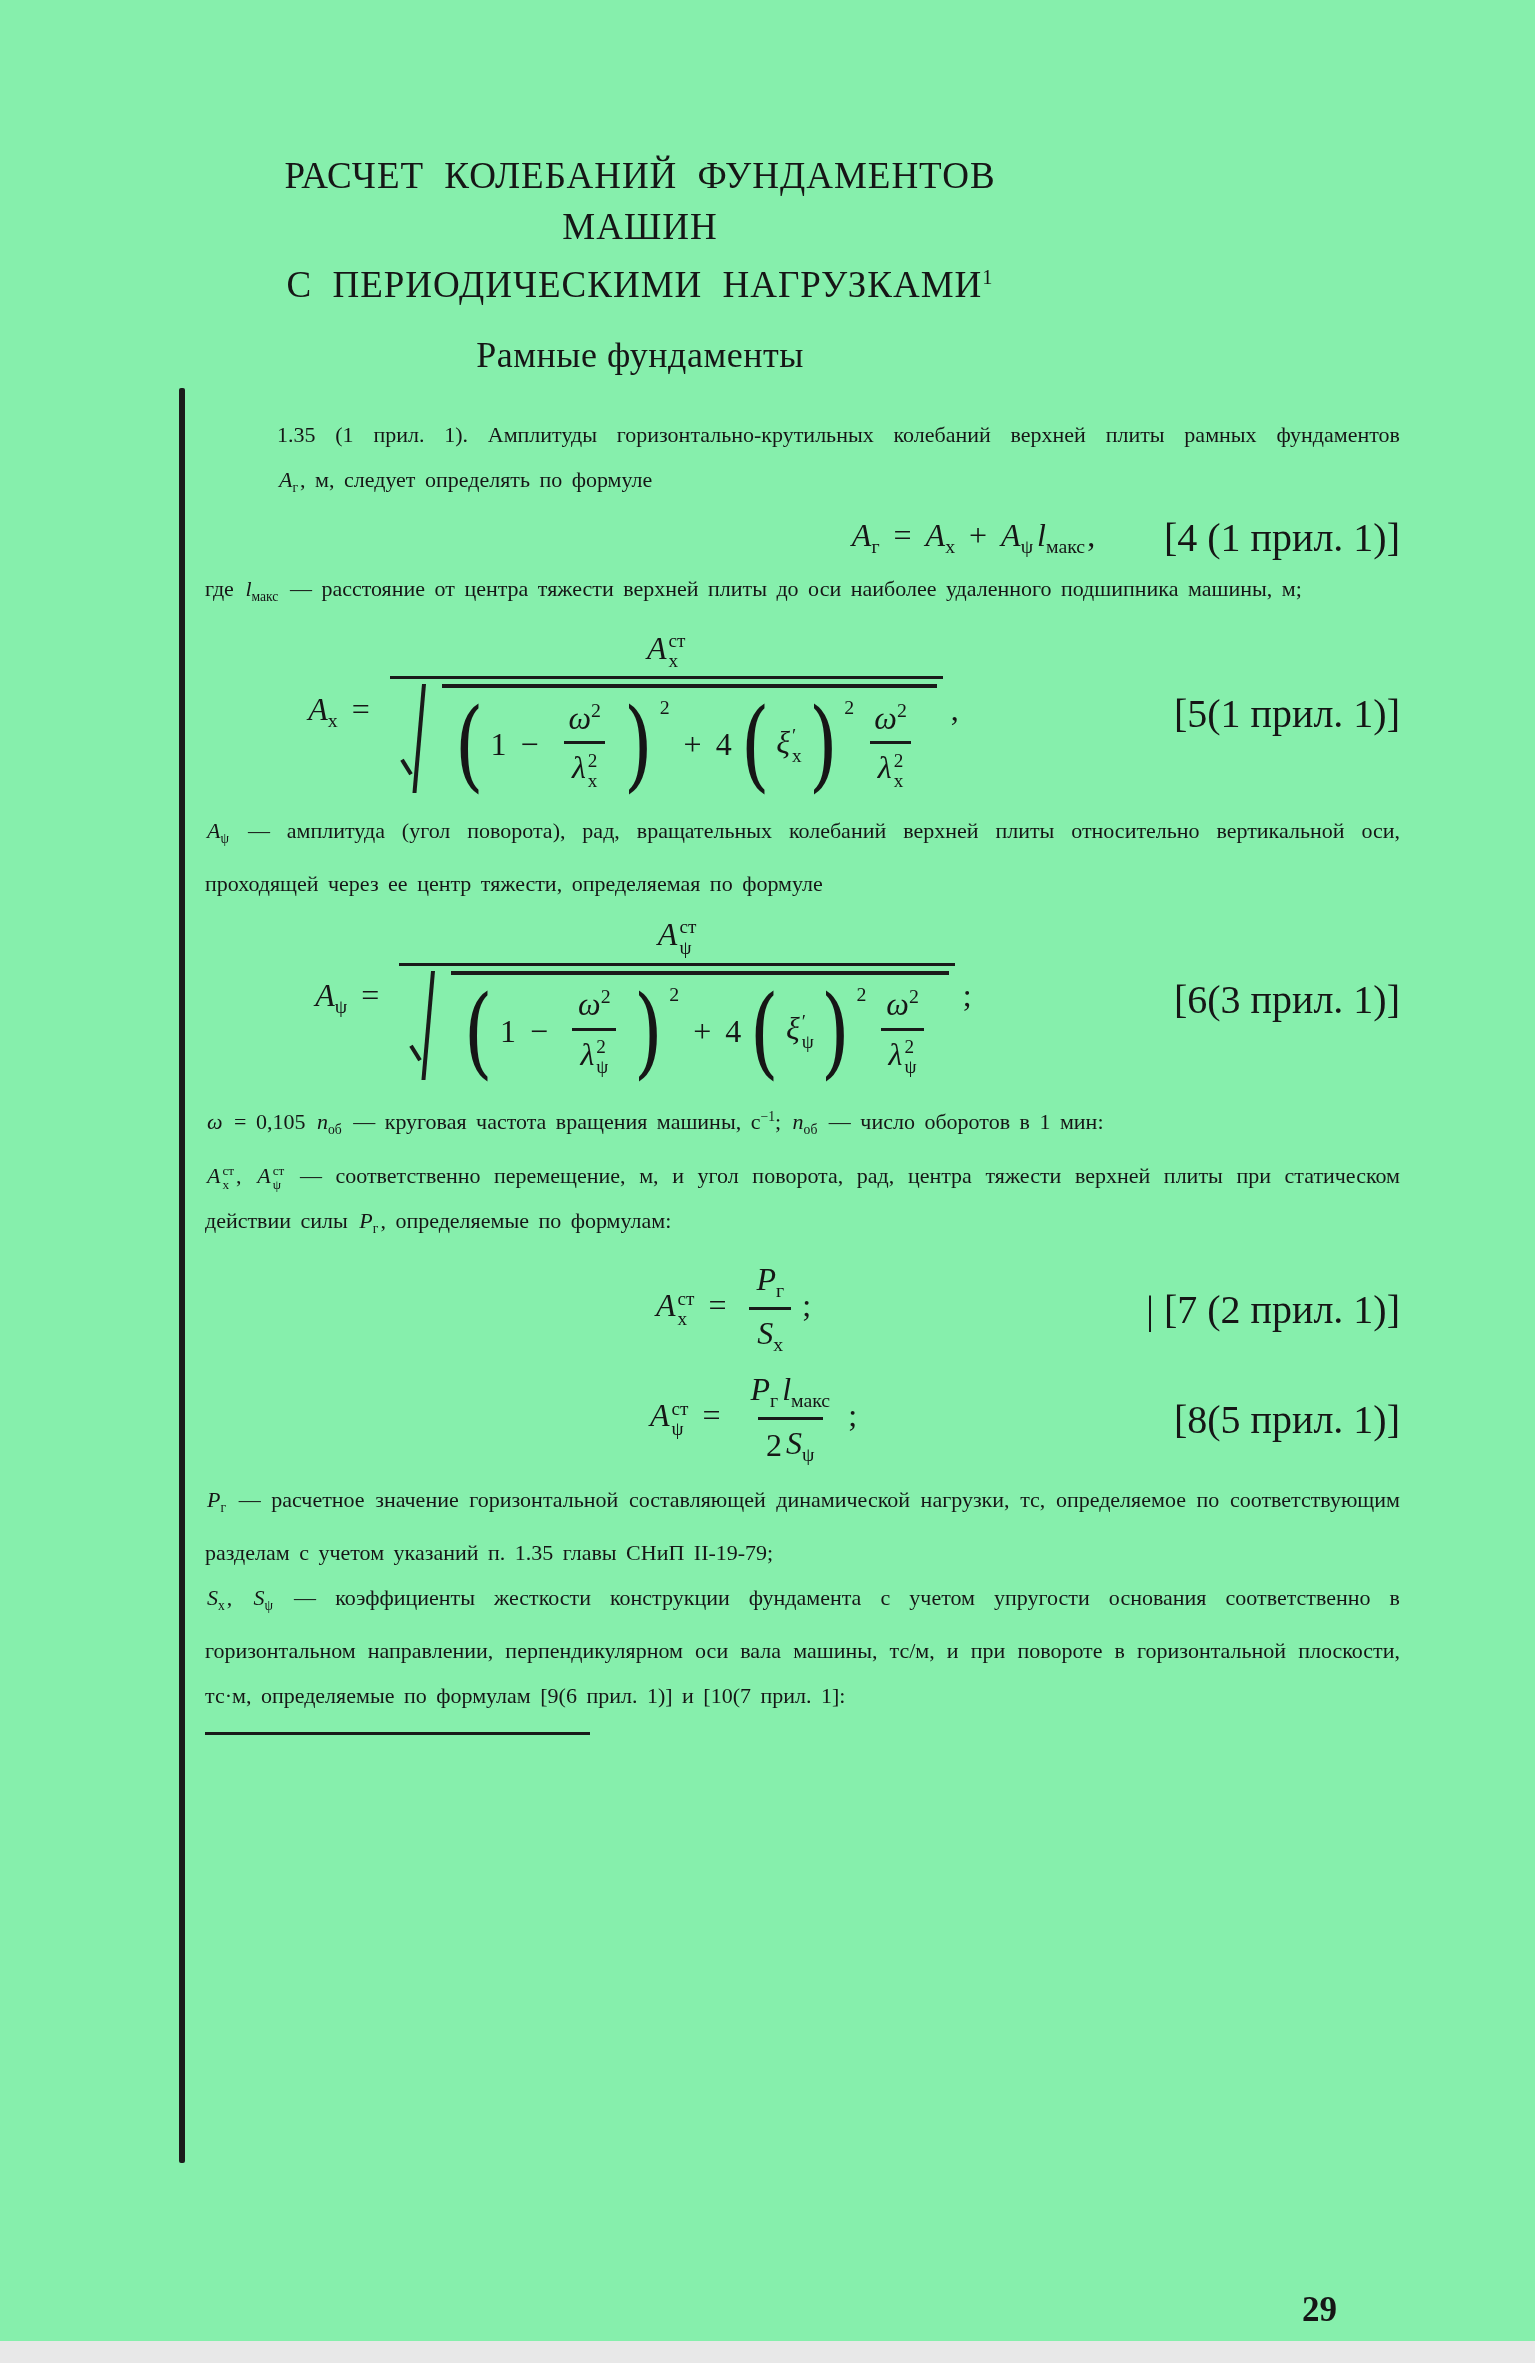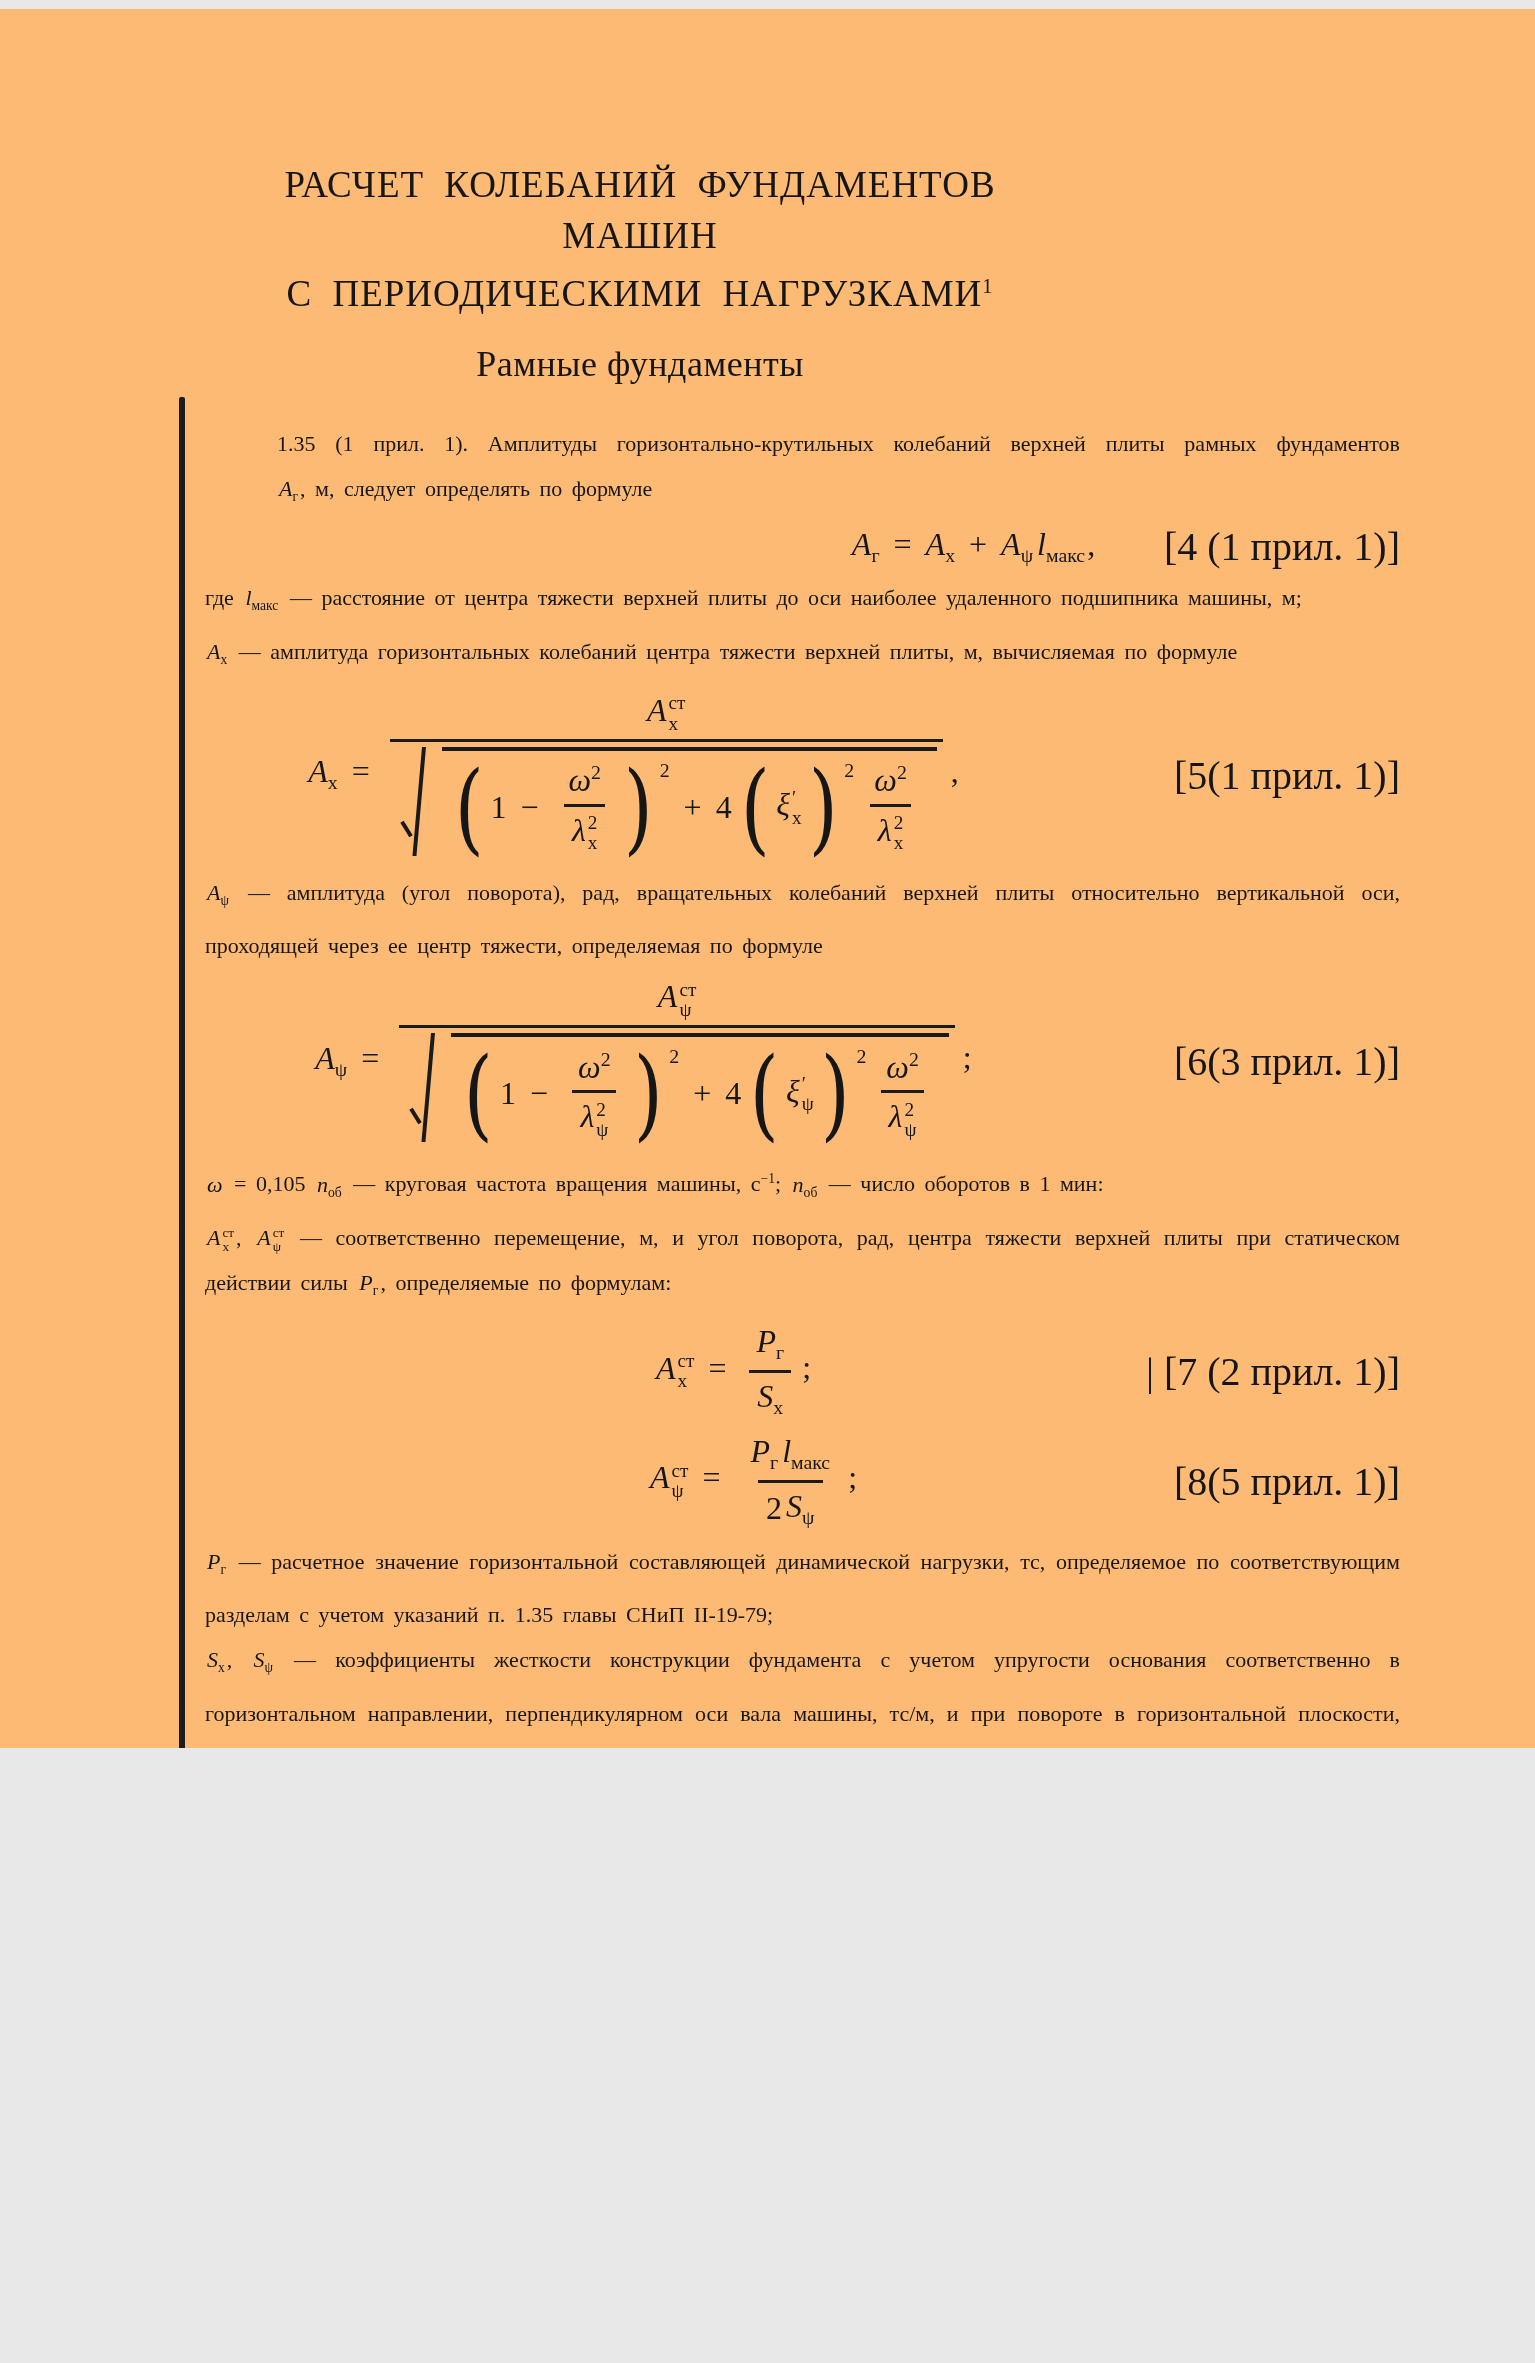"РАСЧЕТ КОЛЕБАНИЙ ФУНДАМЕНТОВ МАШИН" .page { background: #fdba74 -> #86efac; height: 1739px -> 2341px; margin: 9px auto -> 0 auto }
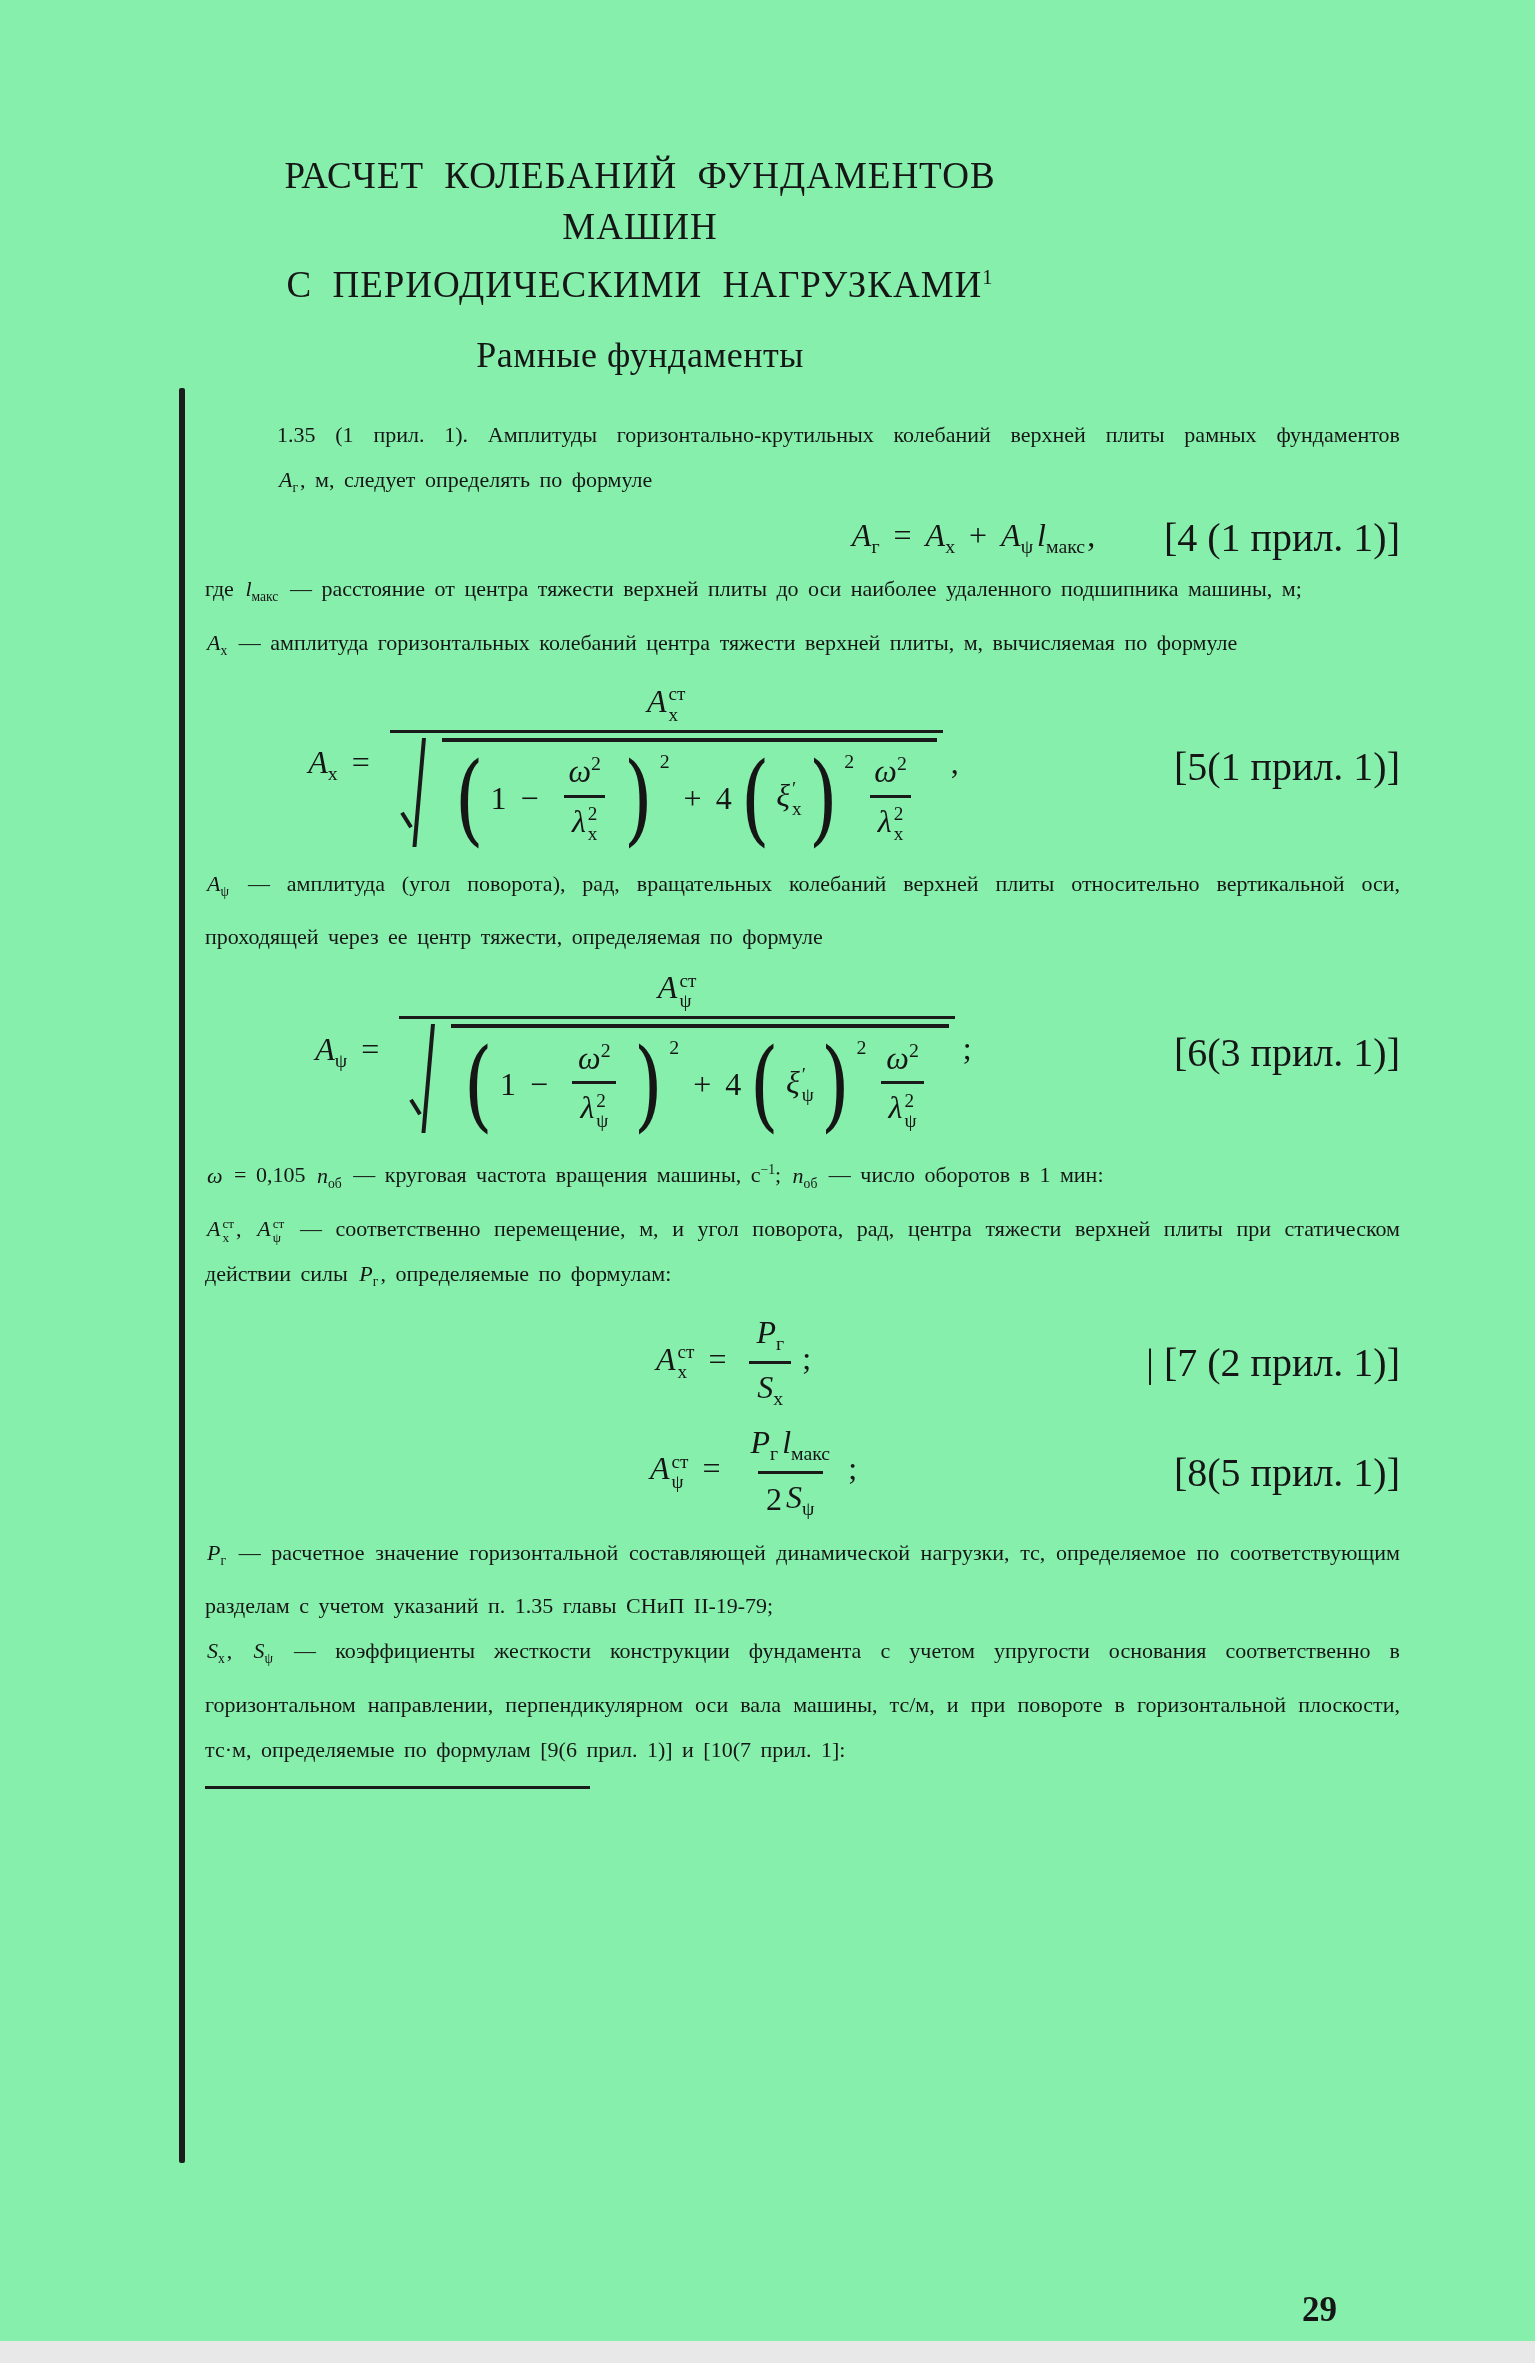"Ax — амплитуда горизонтальных колебаний" p.para { html: <p><span><span>A</span><sub>x</sub></span> — амплитуда горизонтальных колебаний центра тяжести верхней плиты, м, вычисляемая по формуле</p> -> none }
